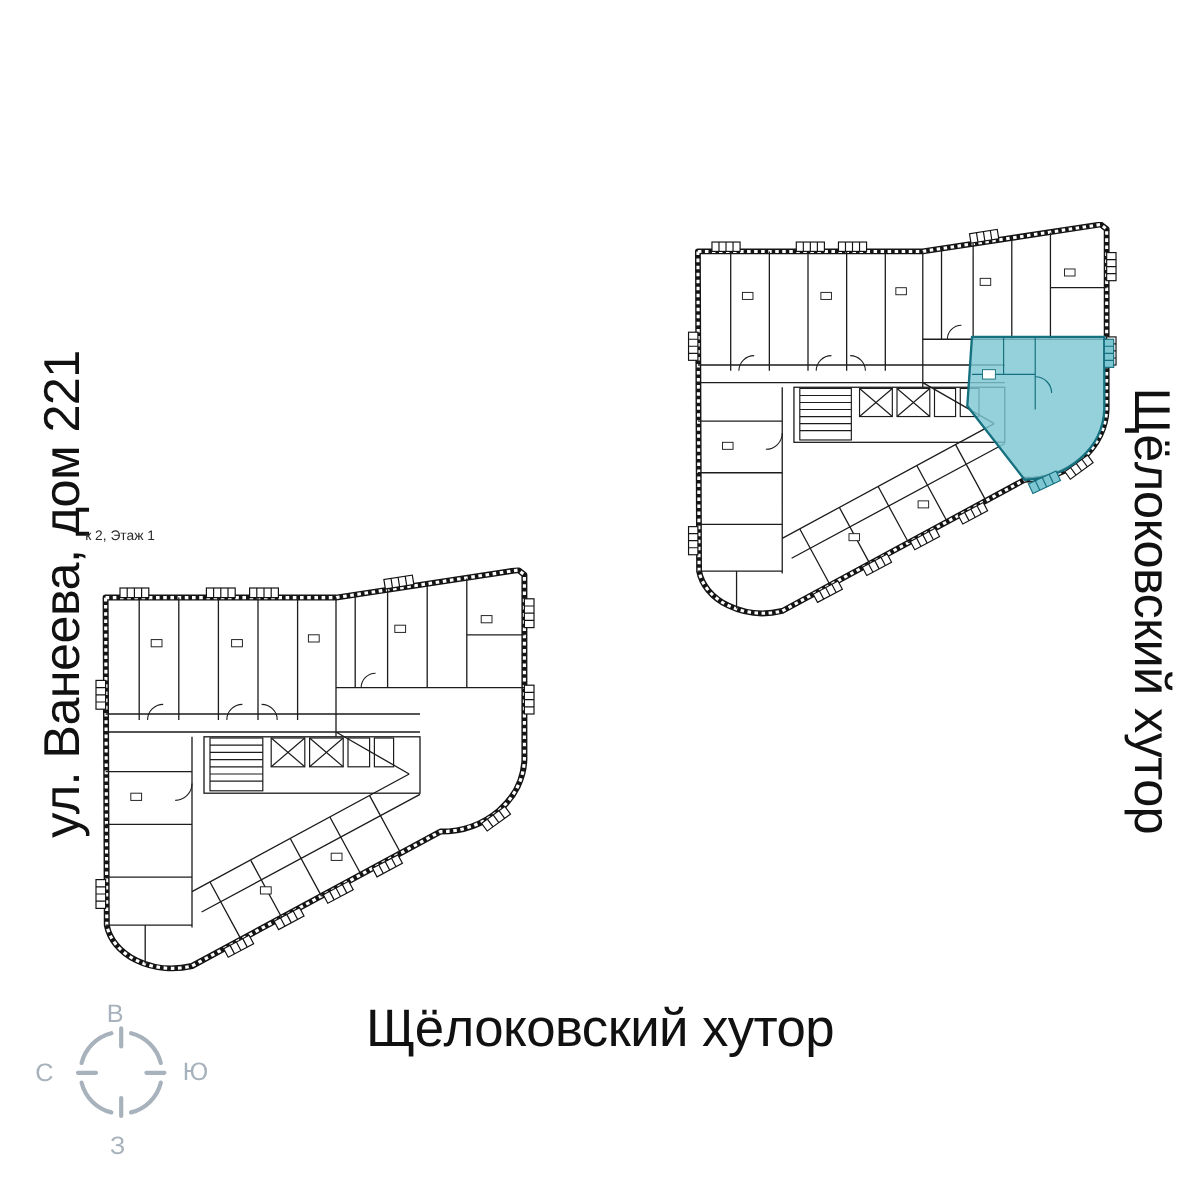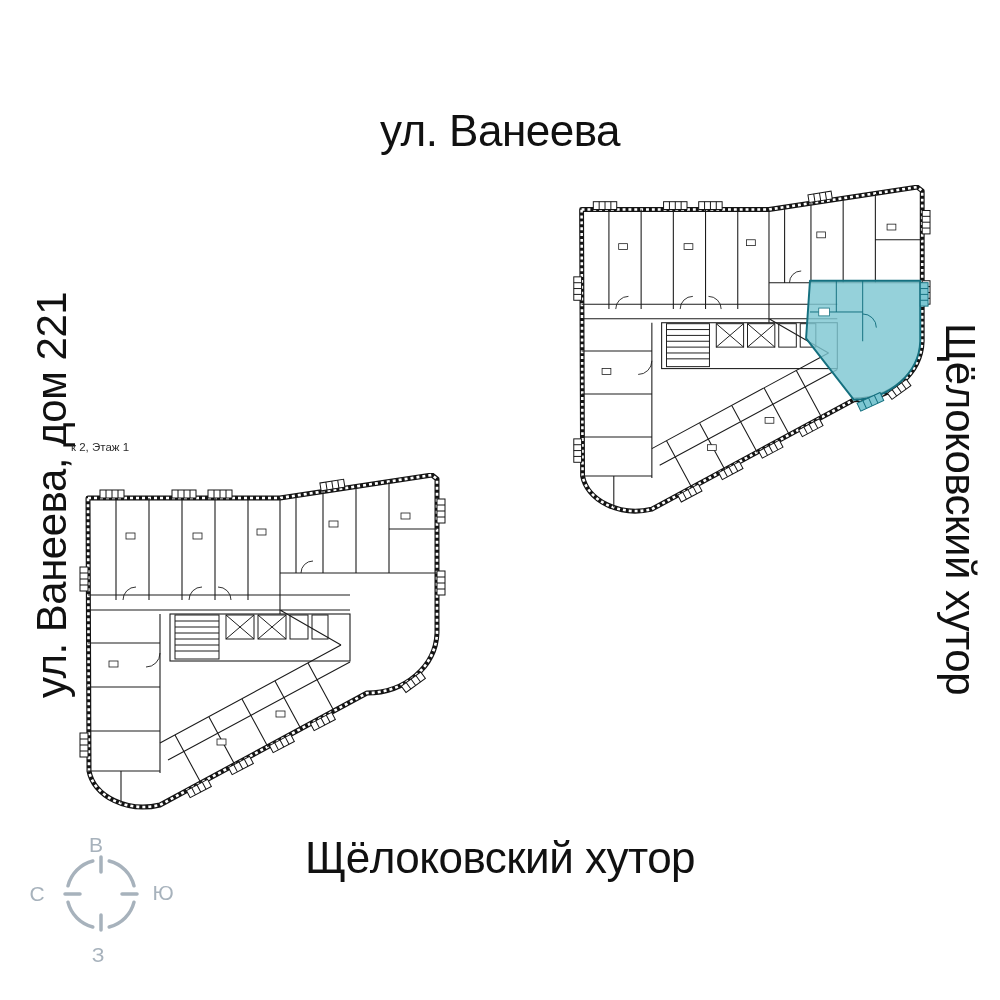"ул. Ванеева" div.title { html: <div>ул. Ванеева</div> -> none }
